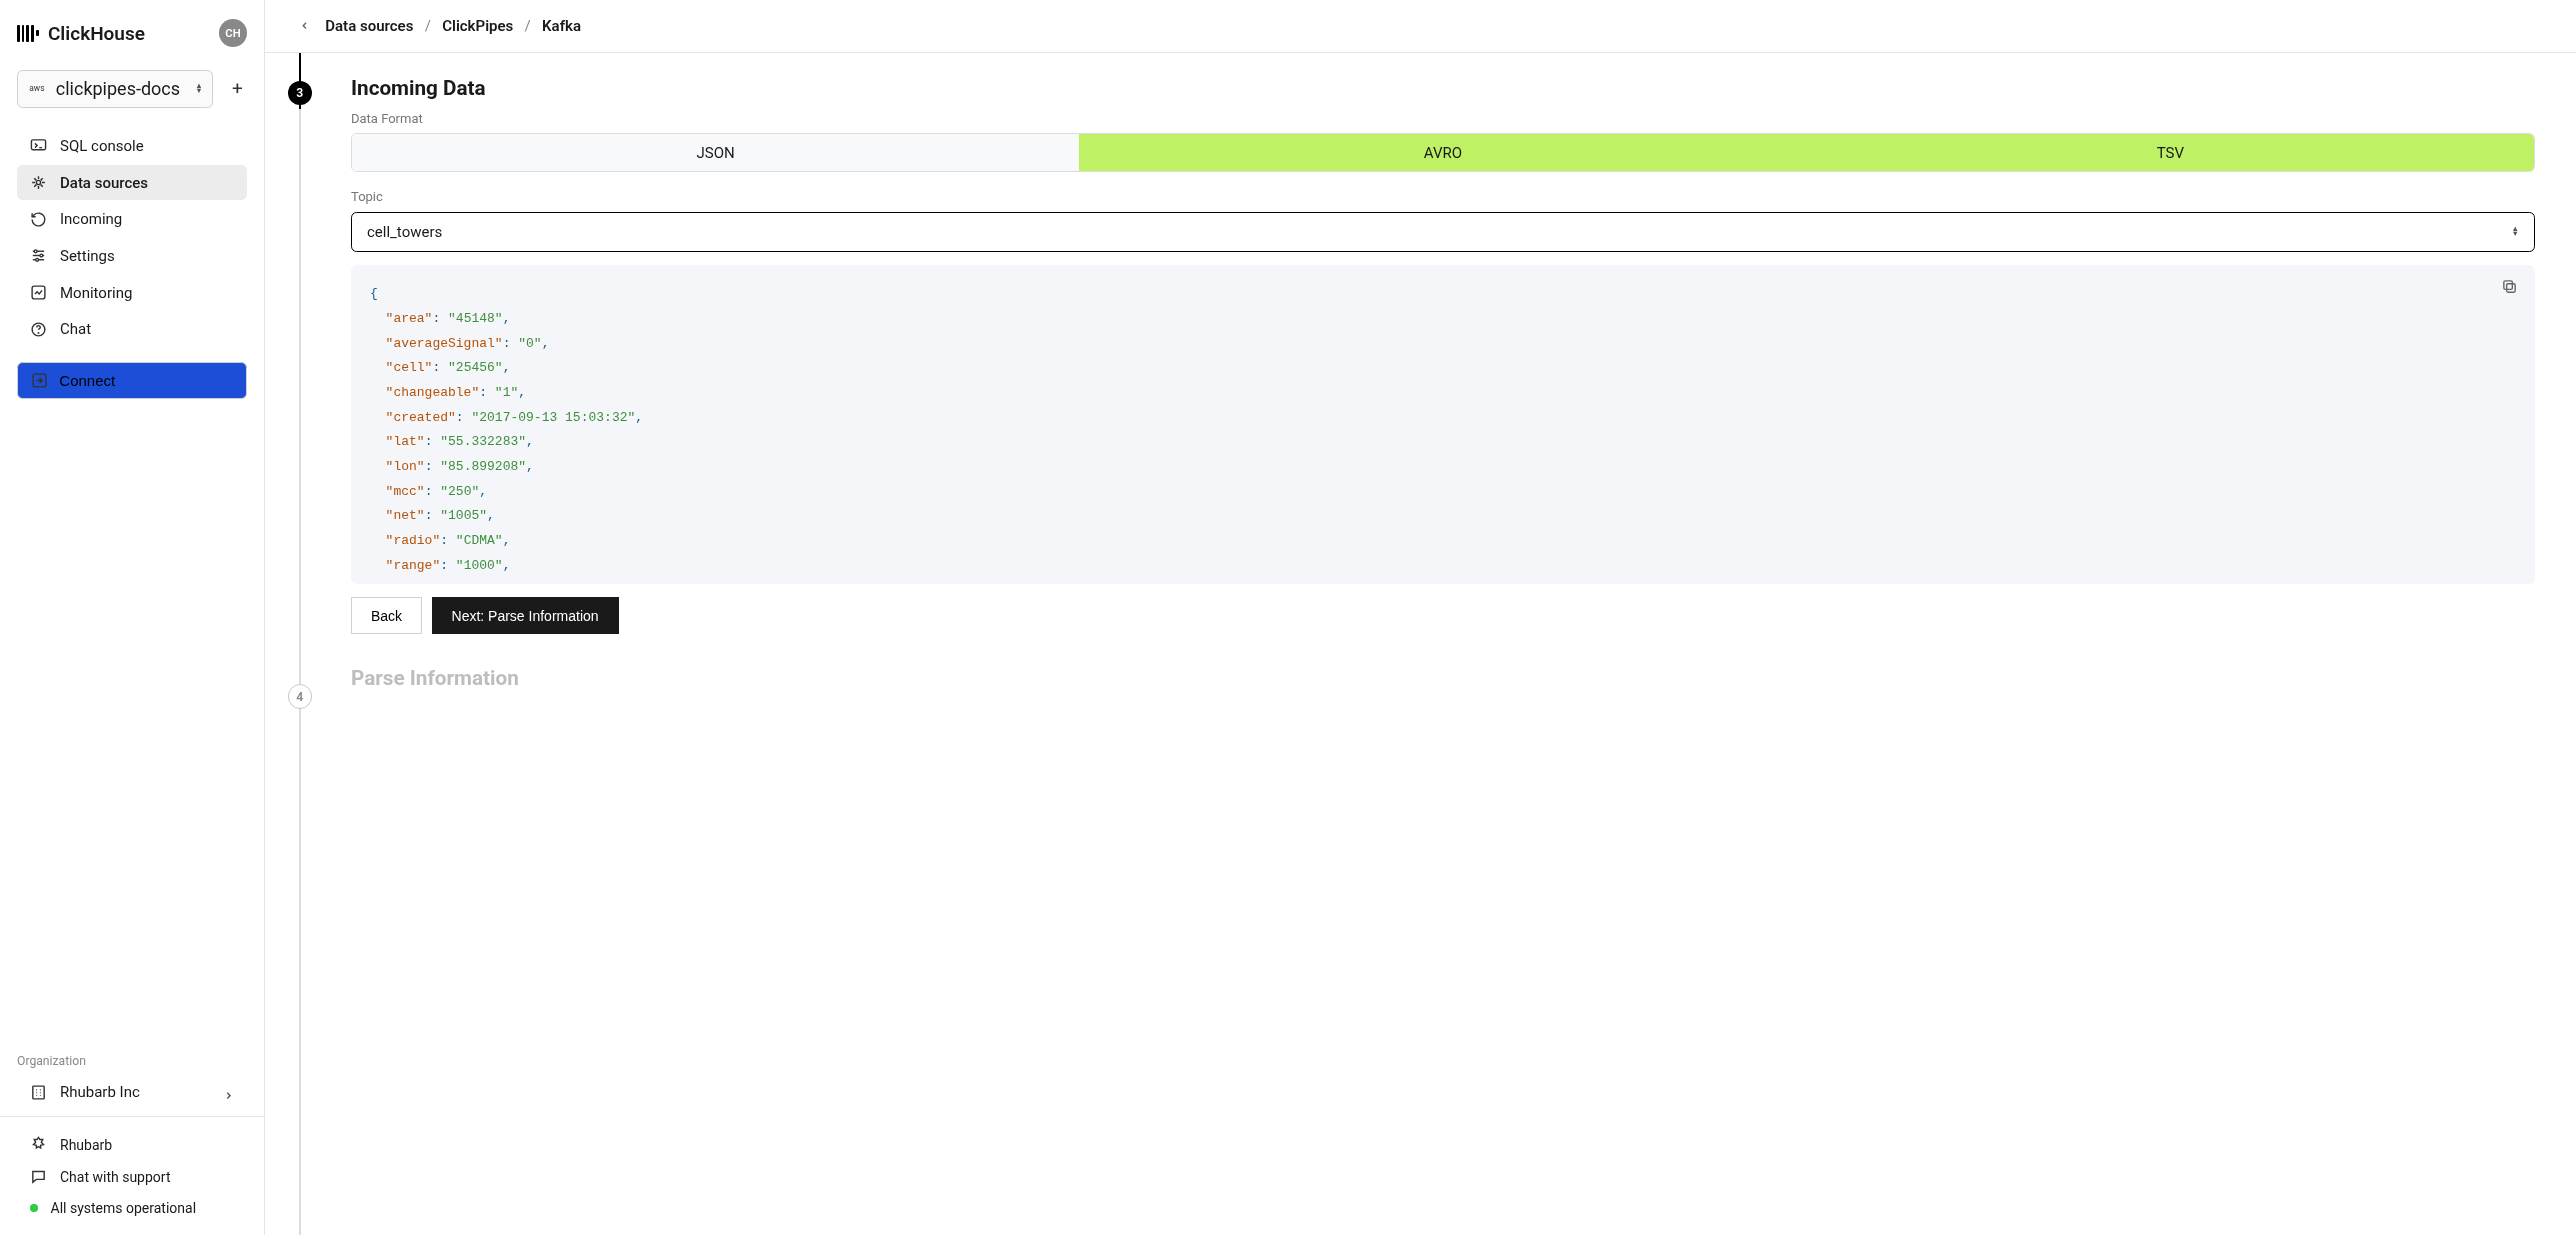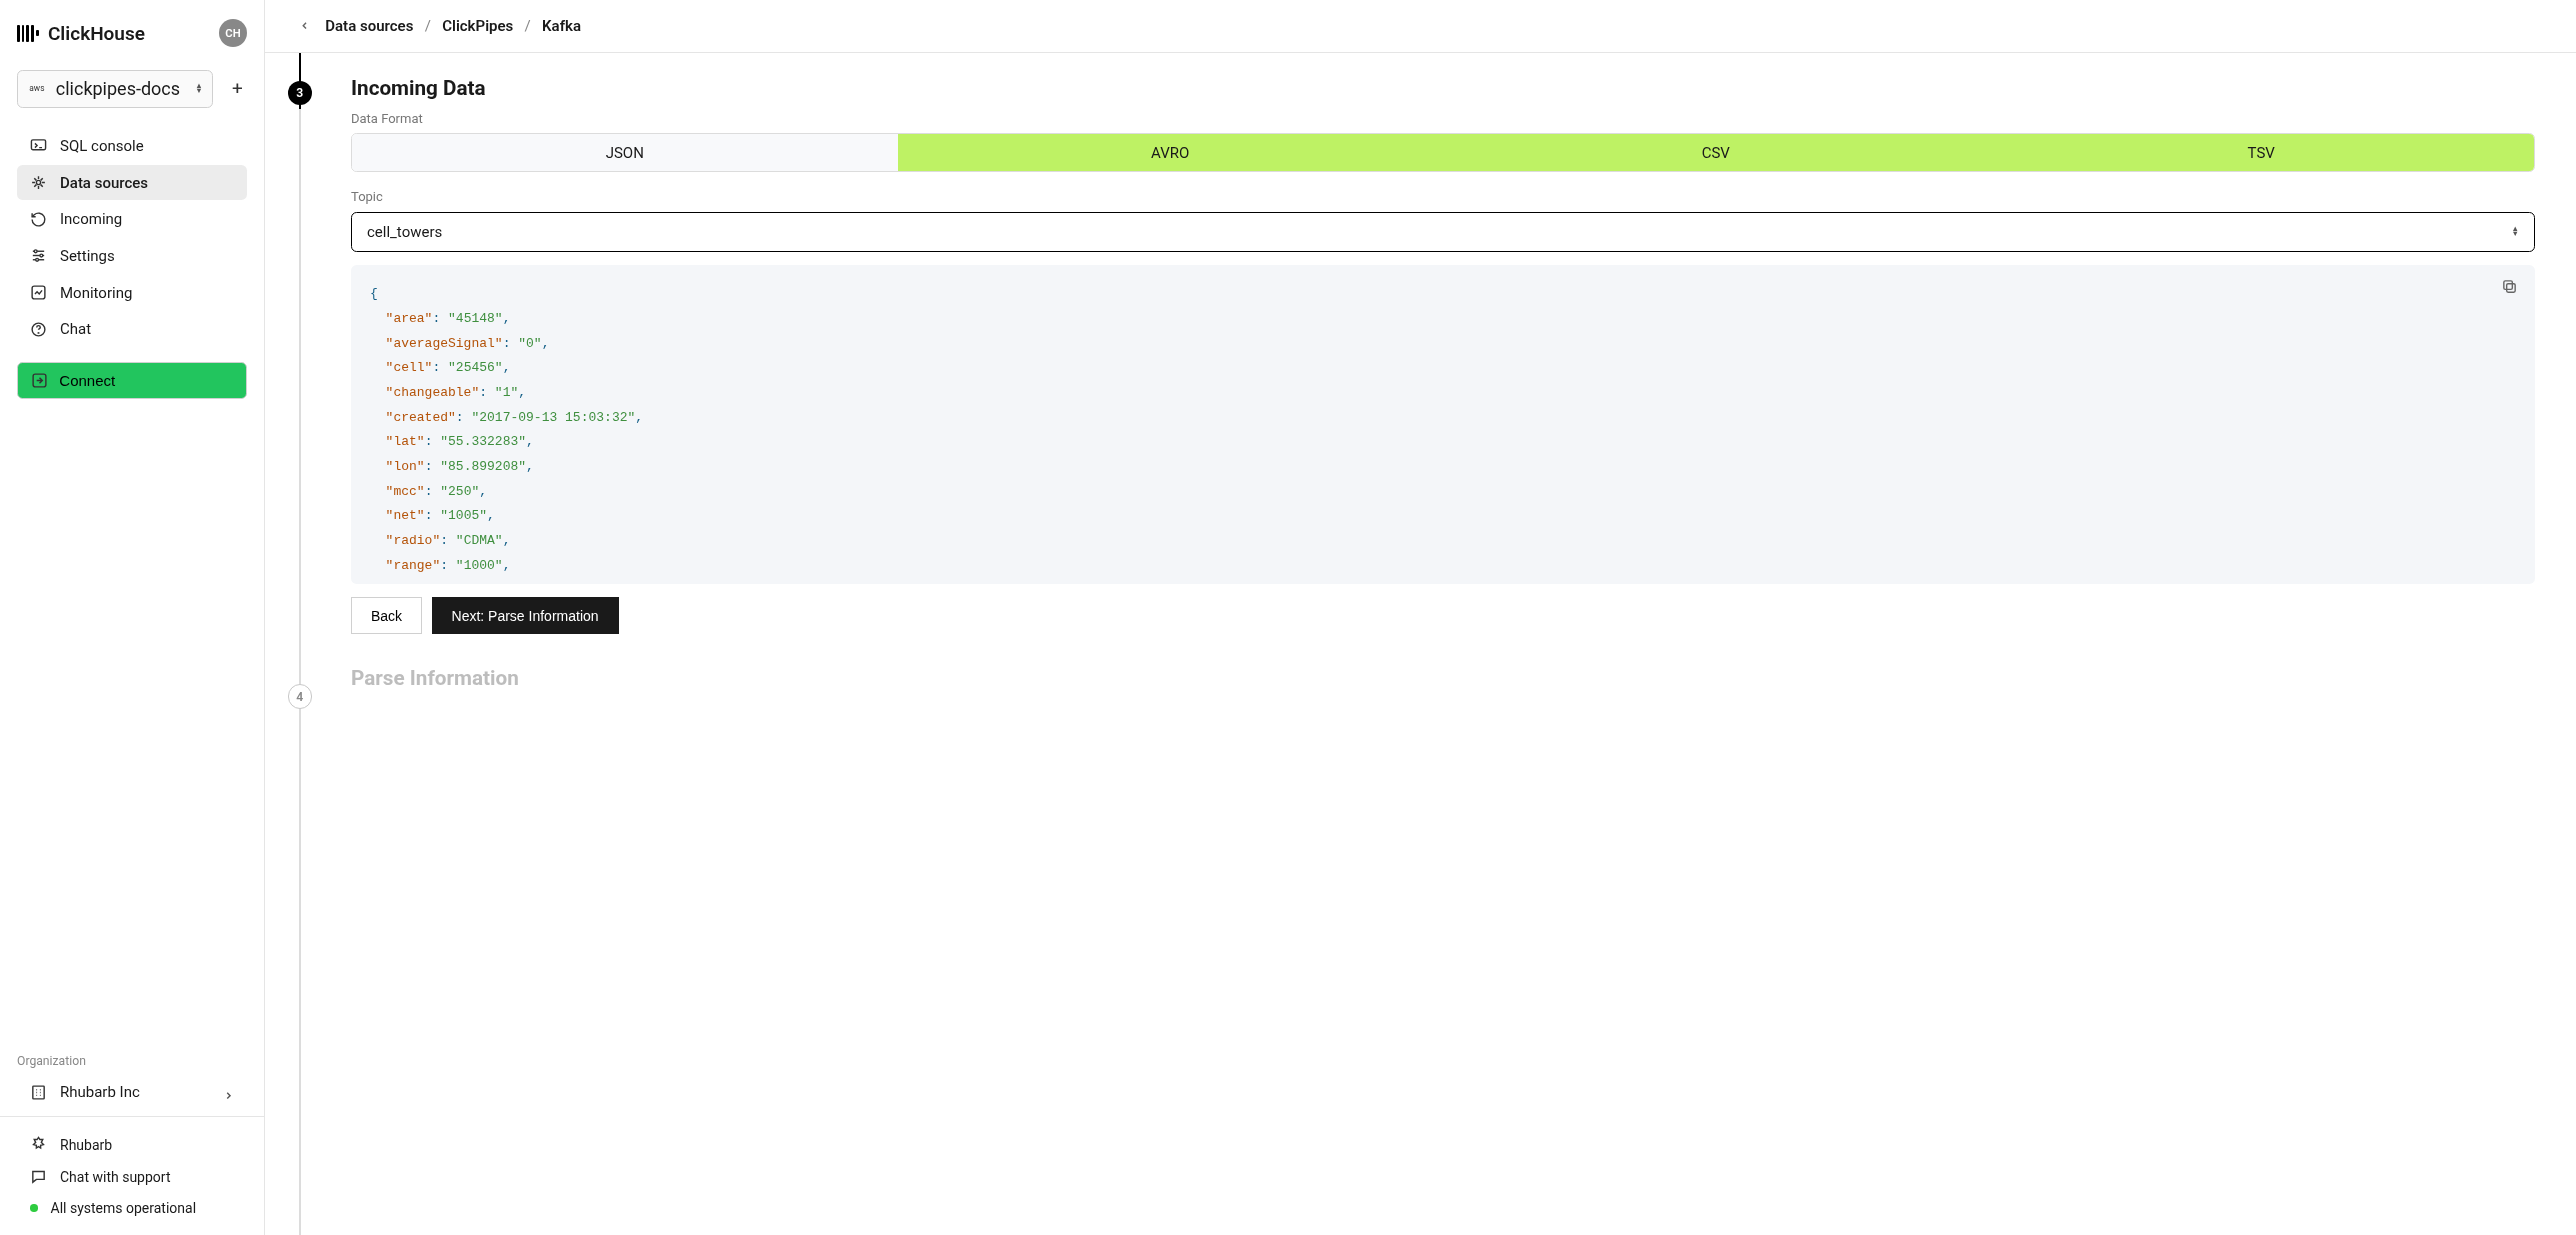"CSV" div.seg-item { html: <div>CSV</div> -> none }
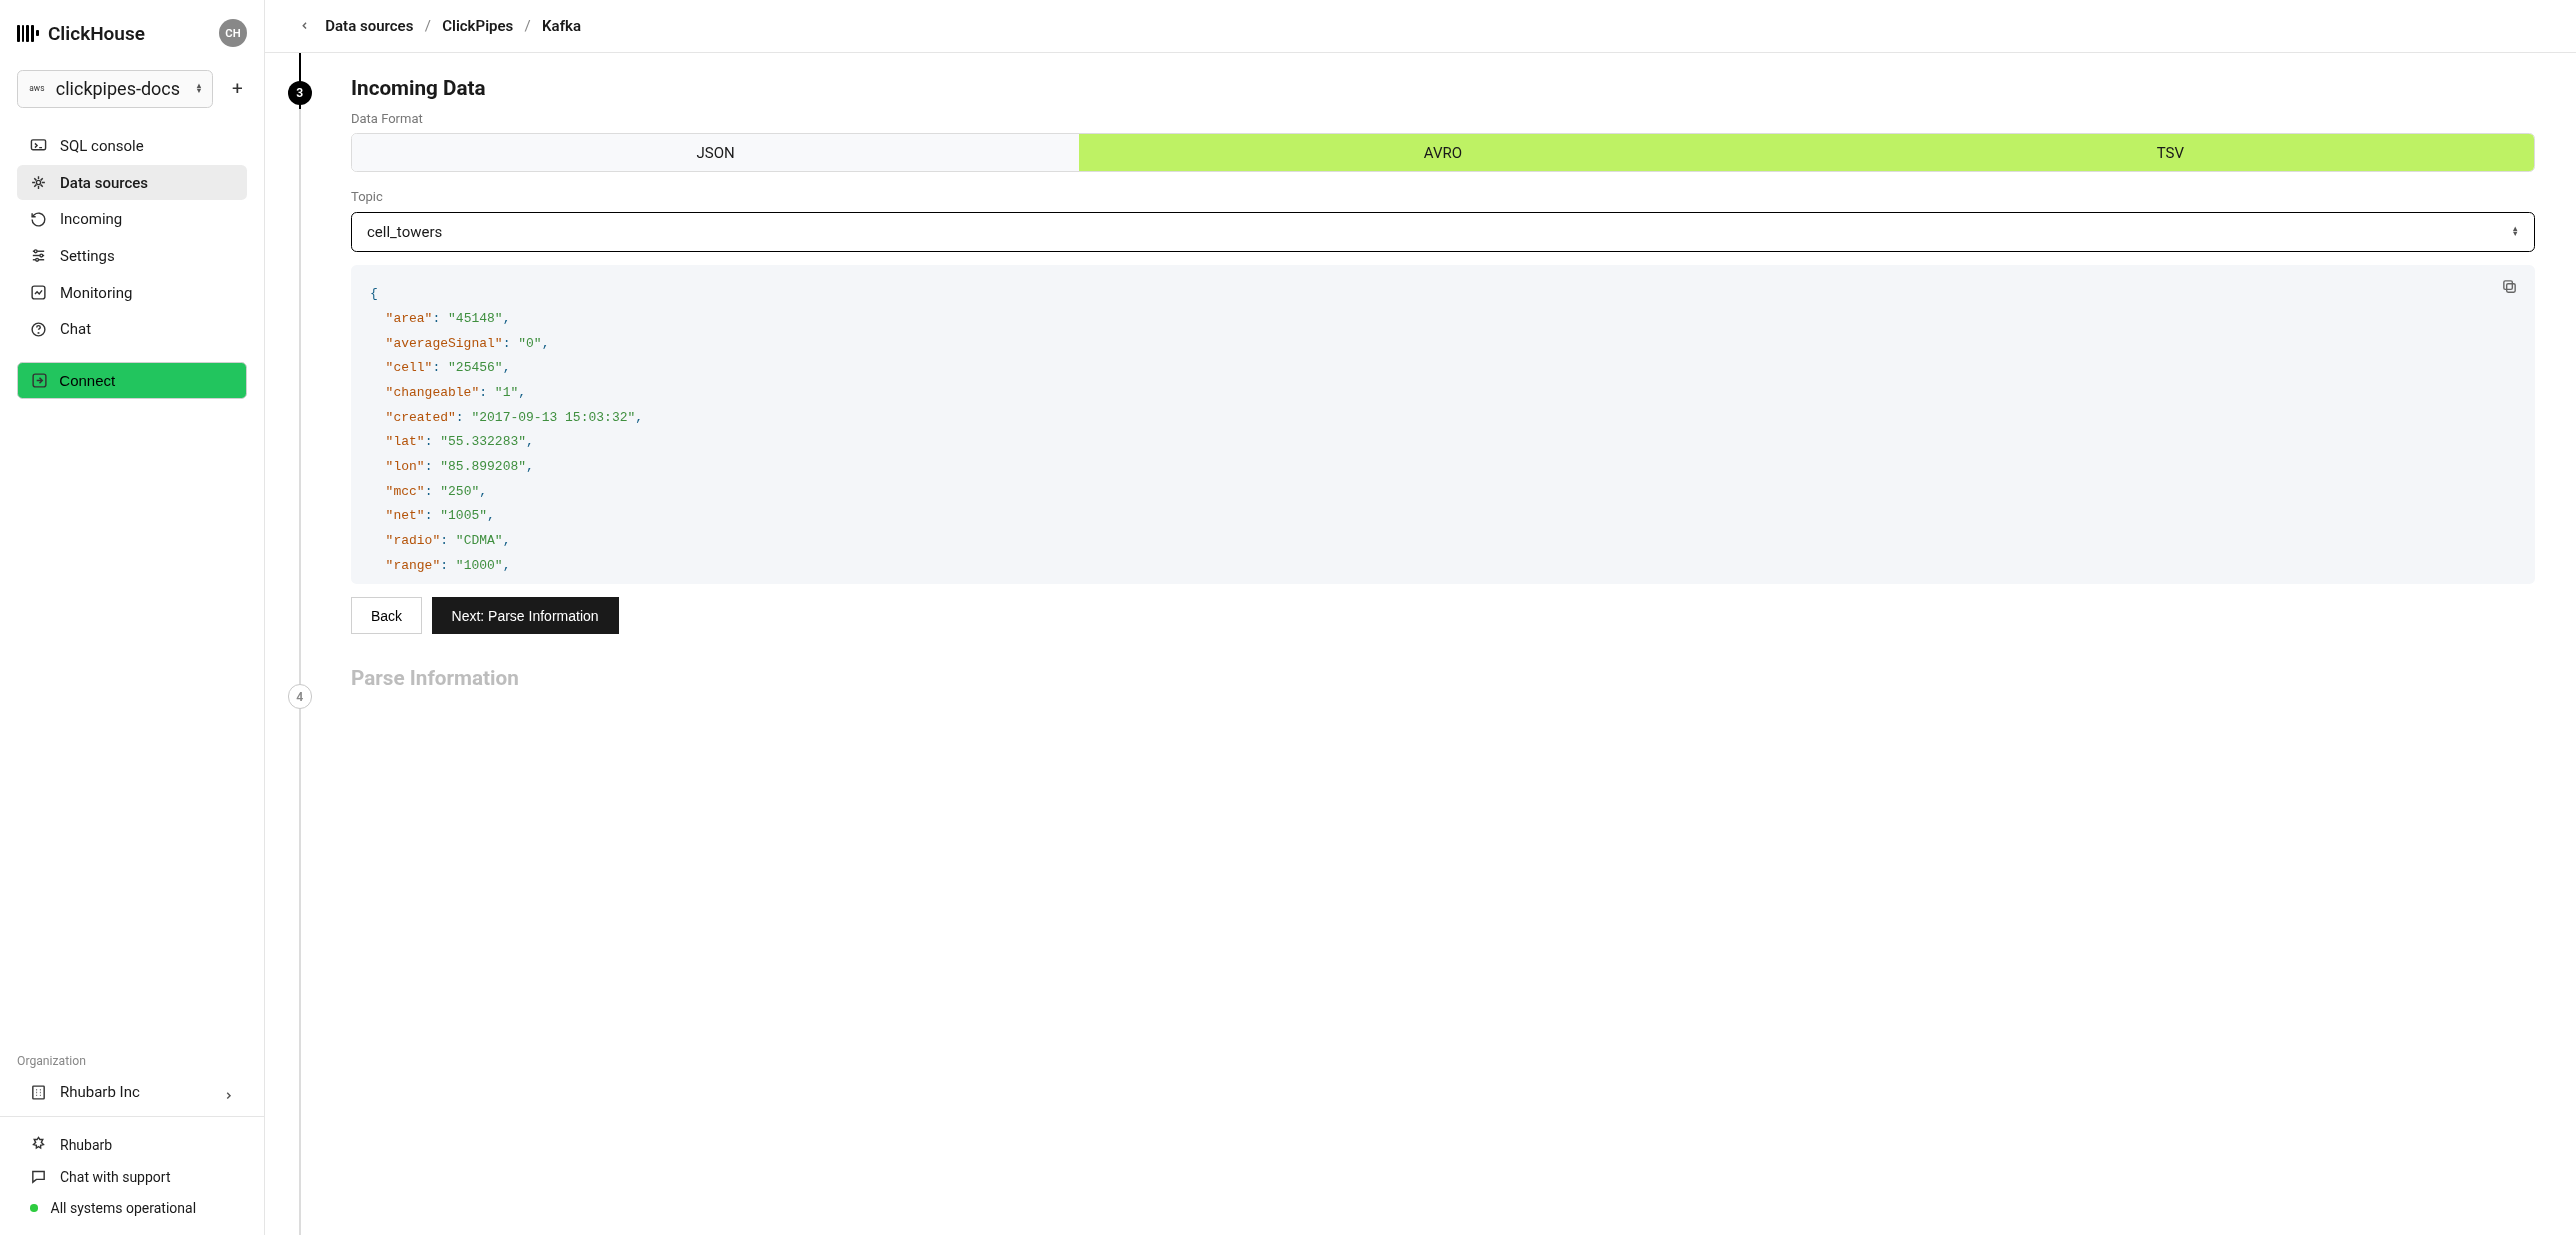"Connect" .connect-btn { background: #22c55e -> #1d4ed8 }
